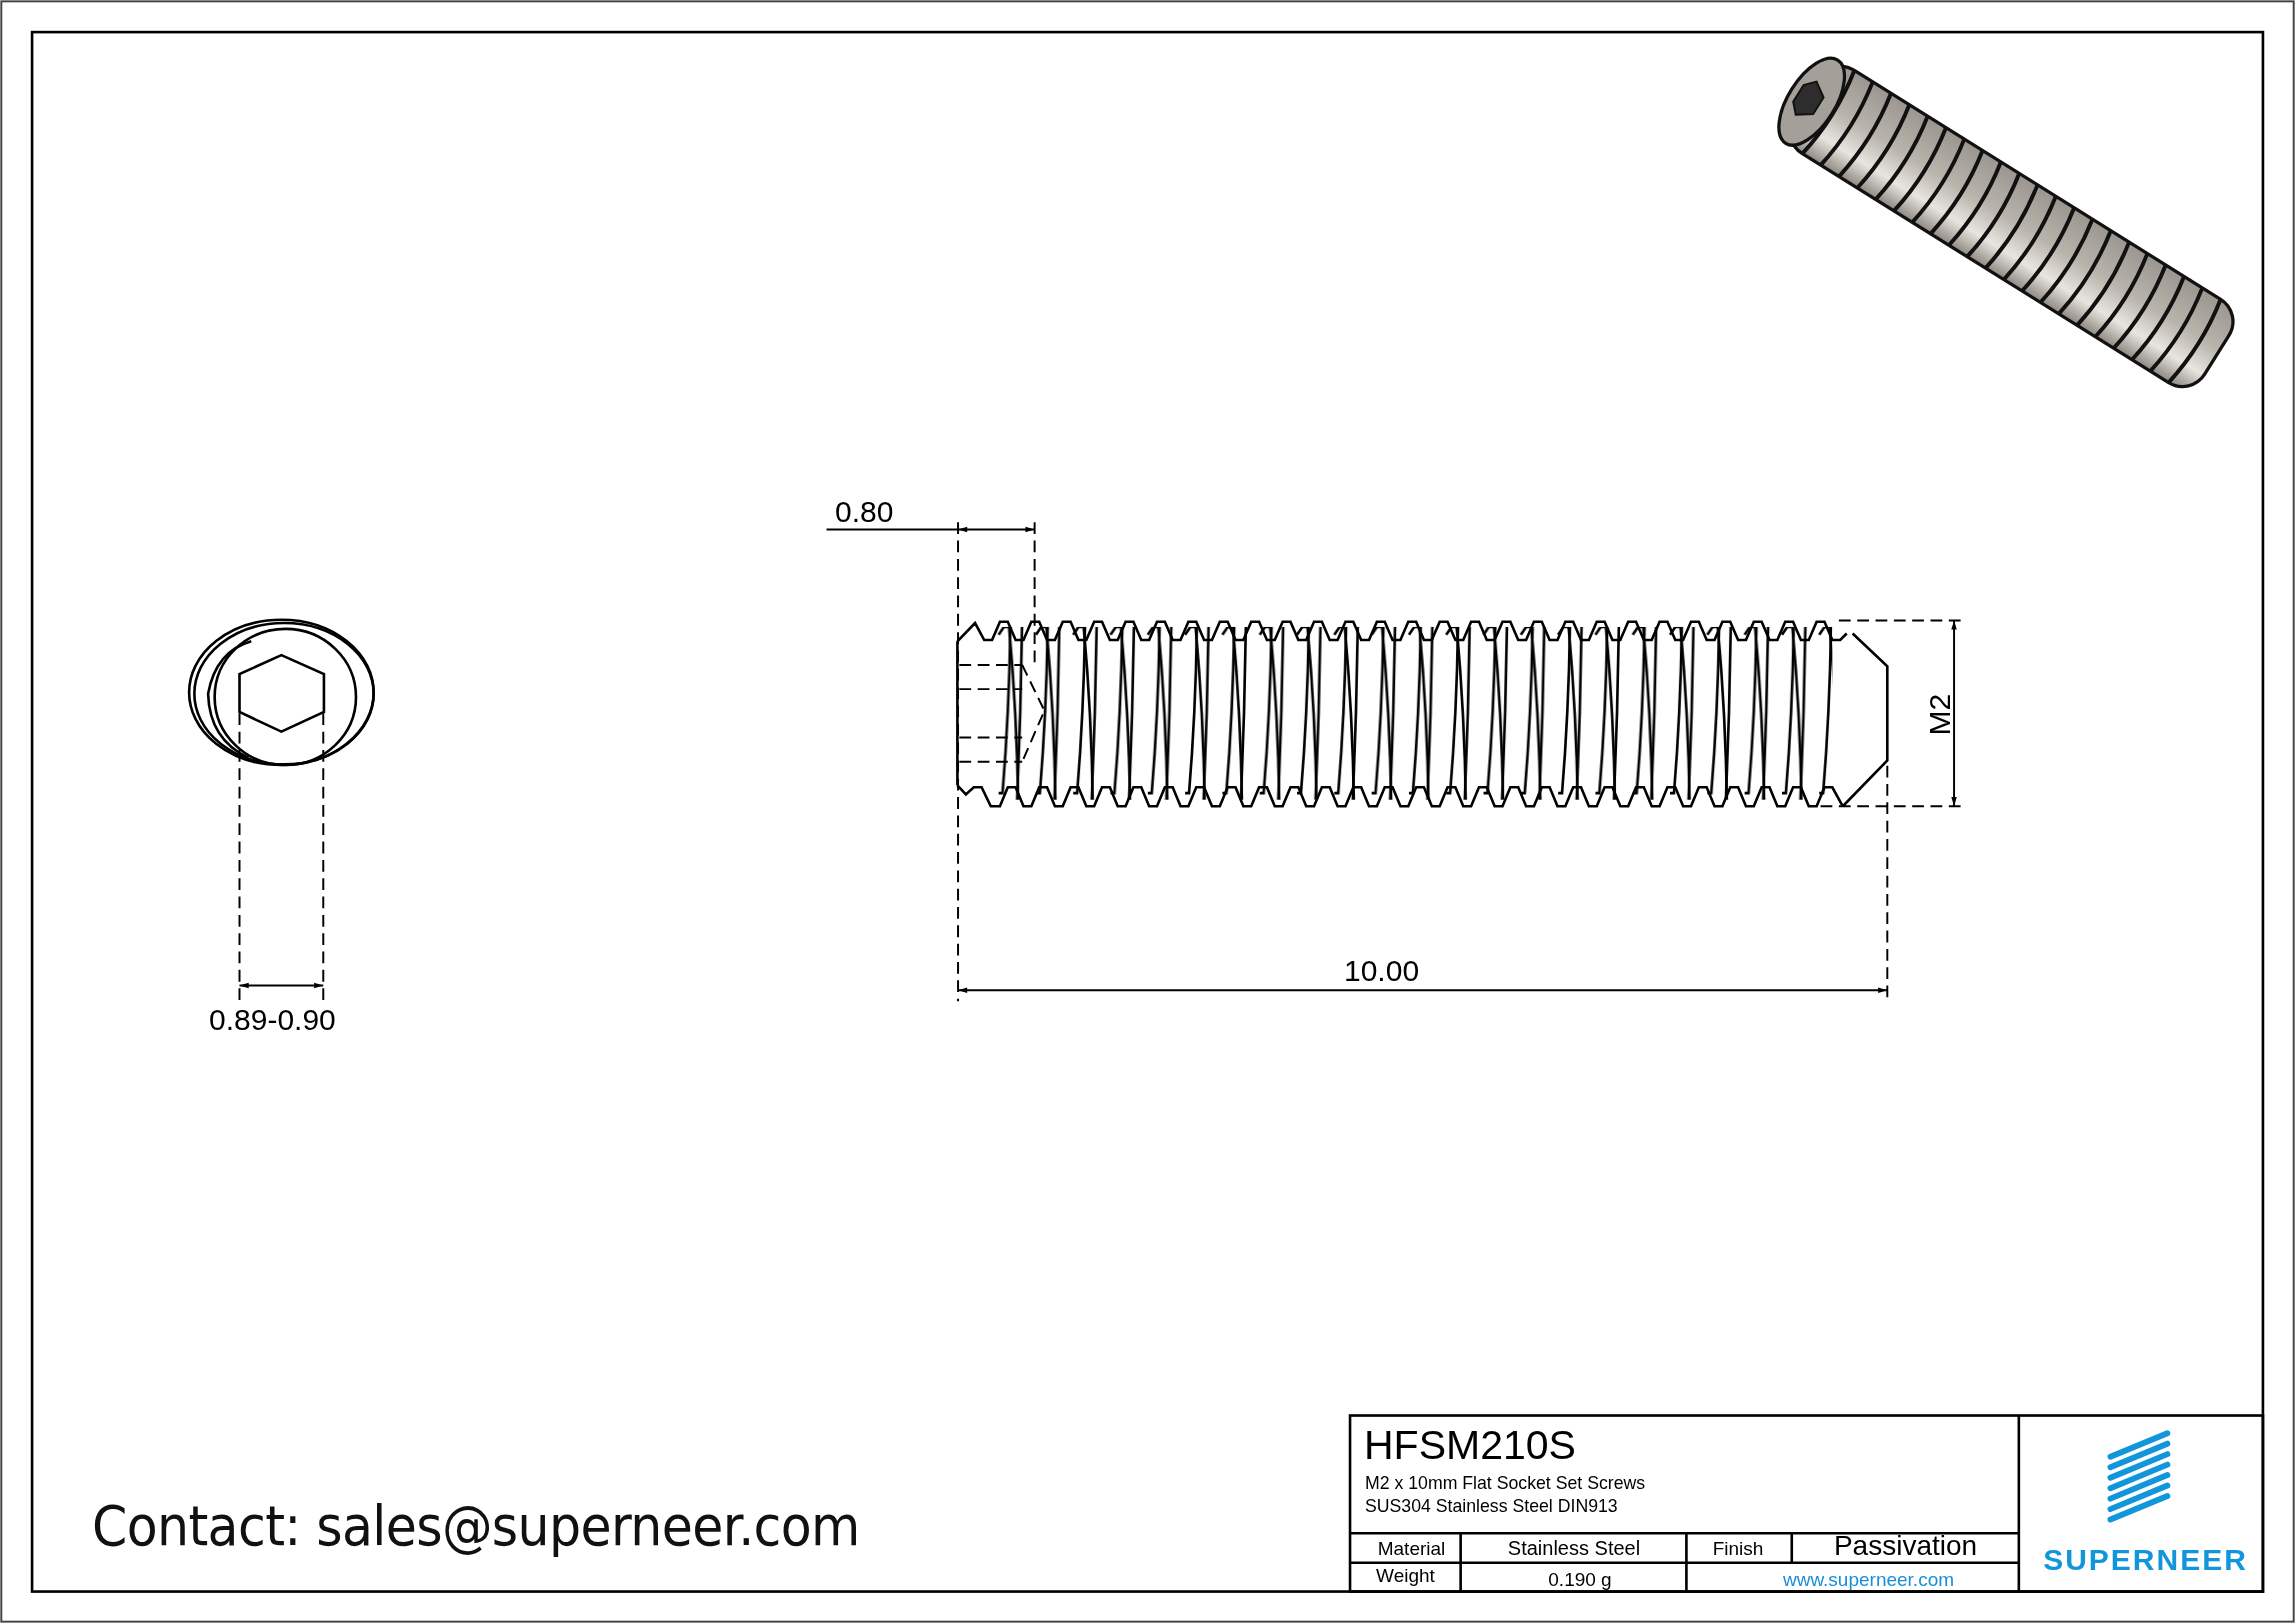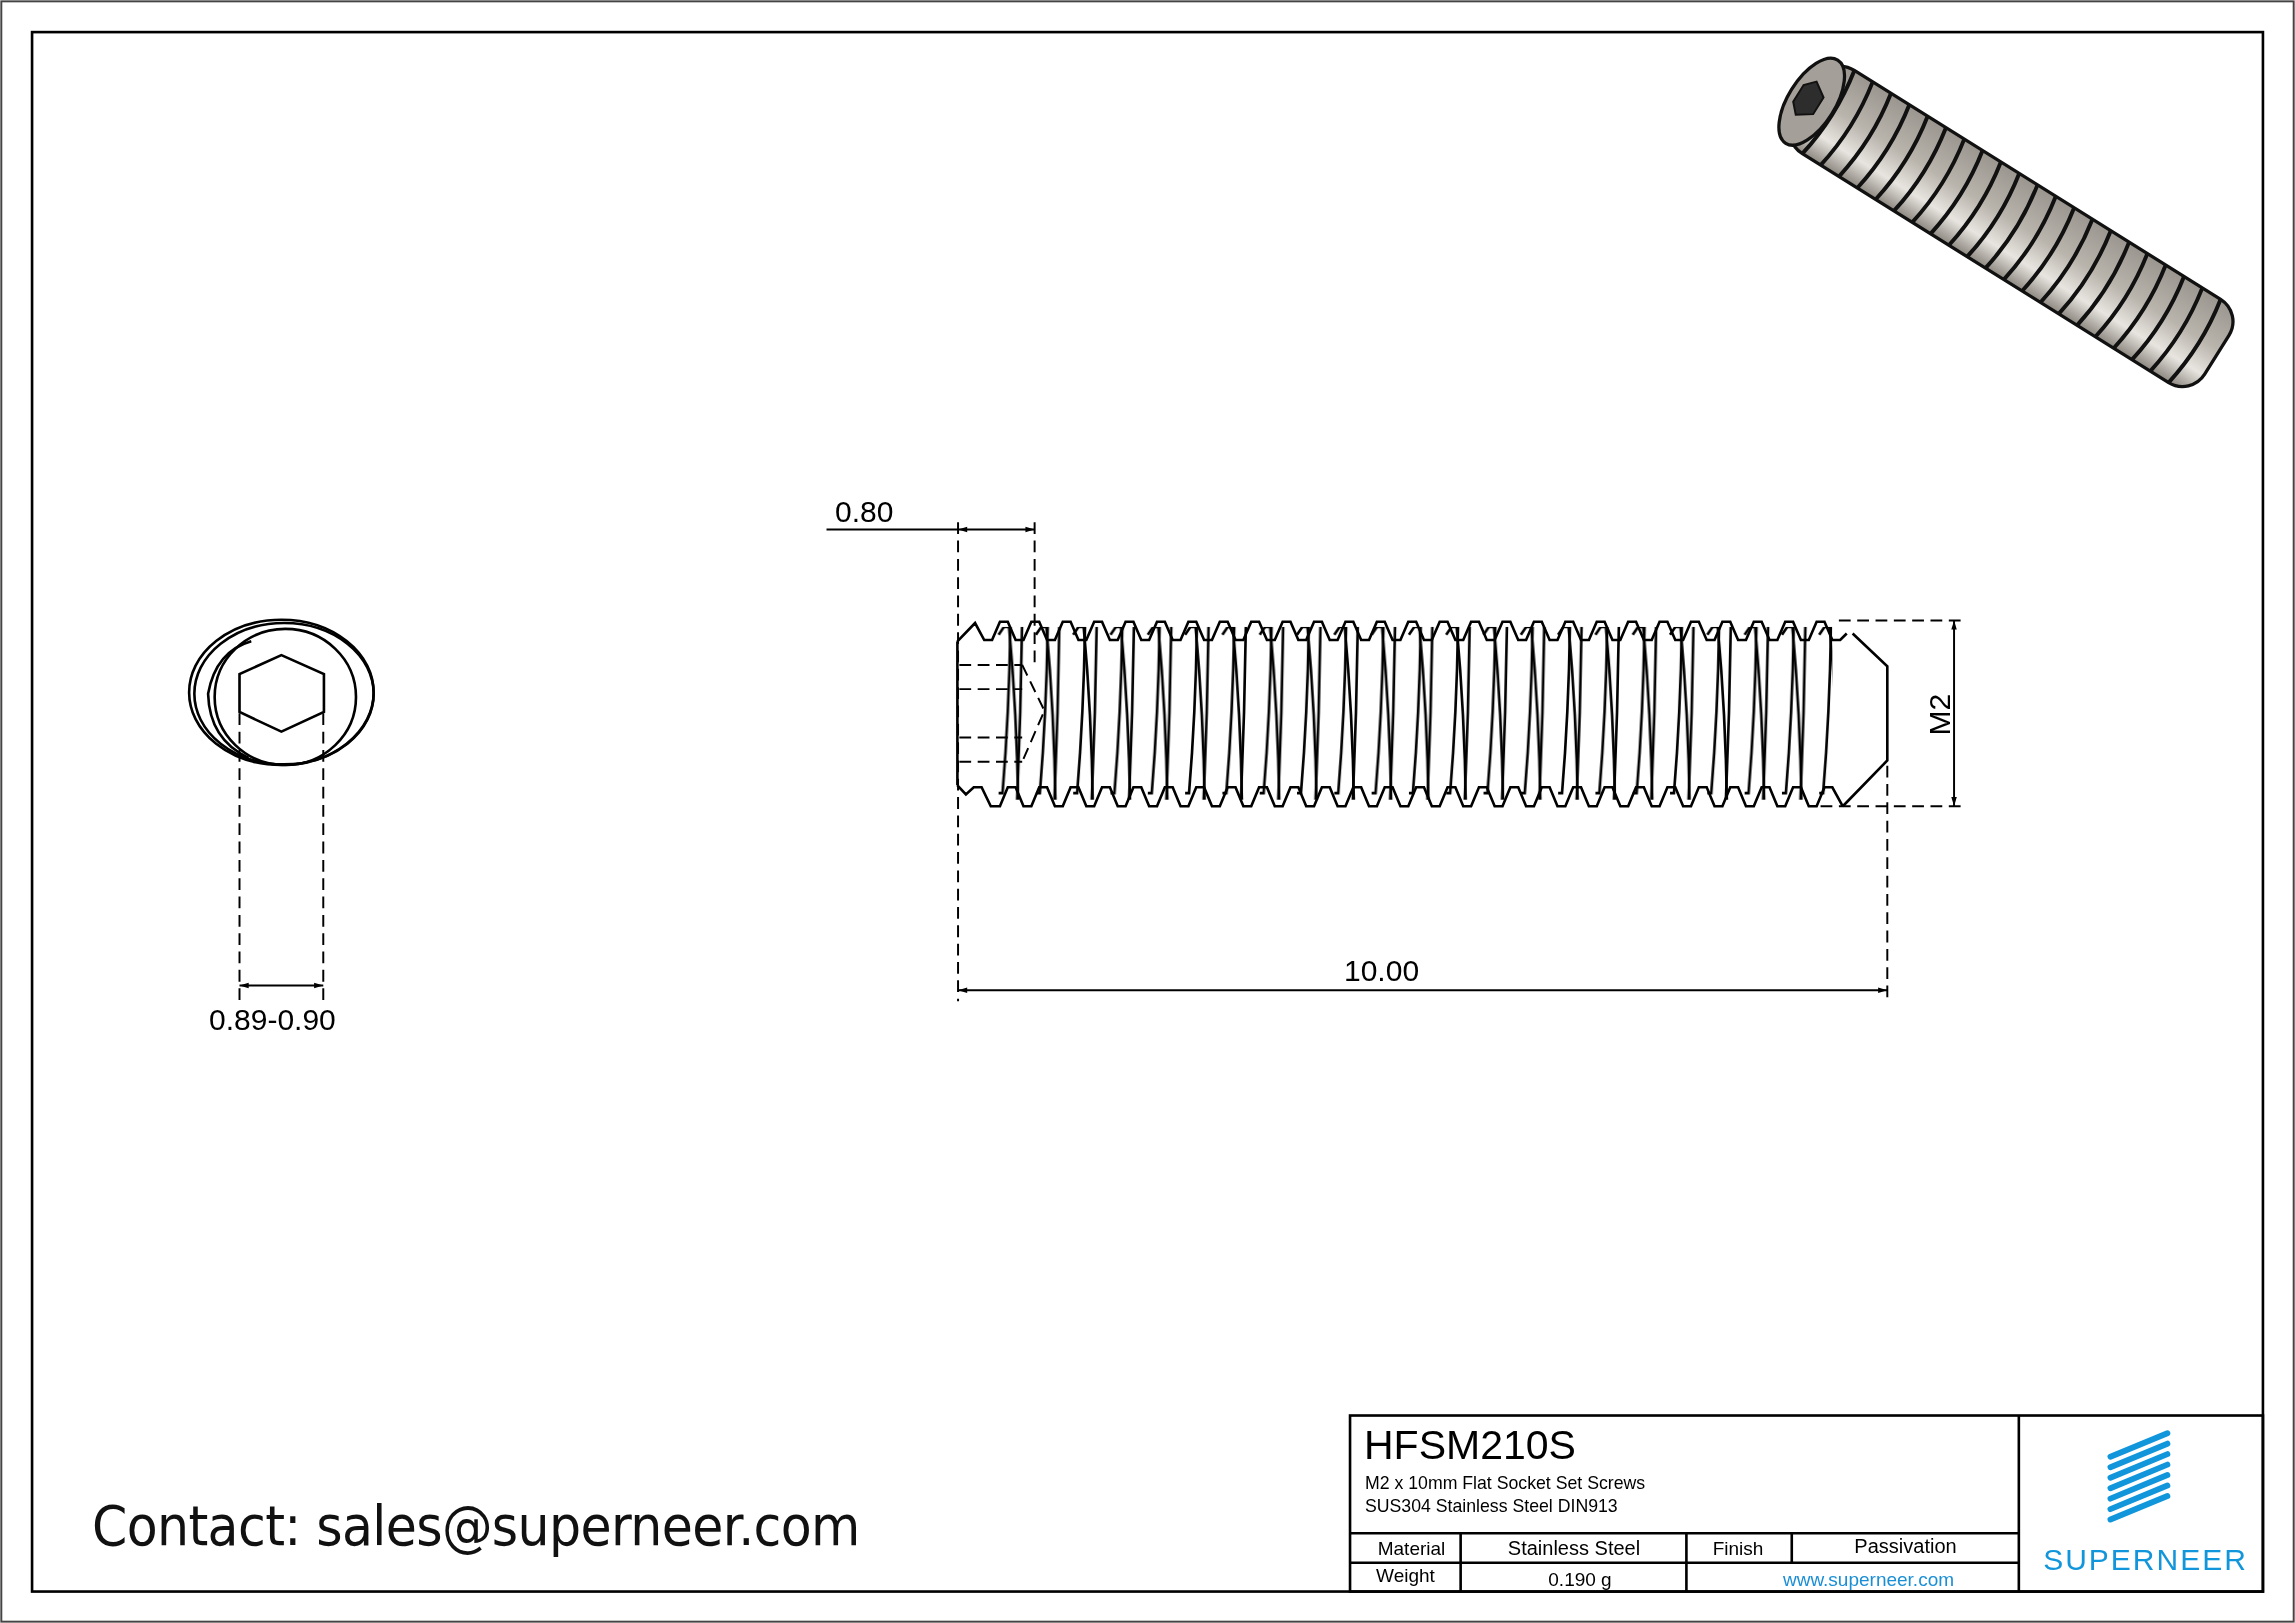"Passivation" div.cell { font-size: 20px -> 28px }
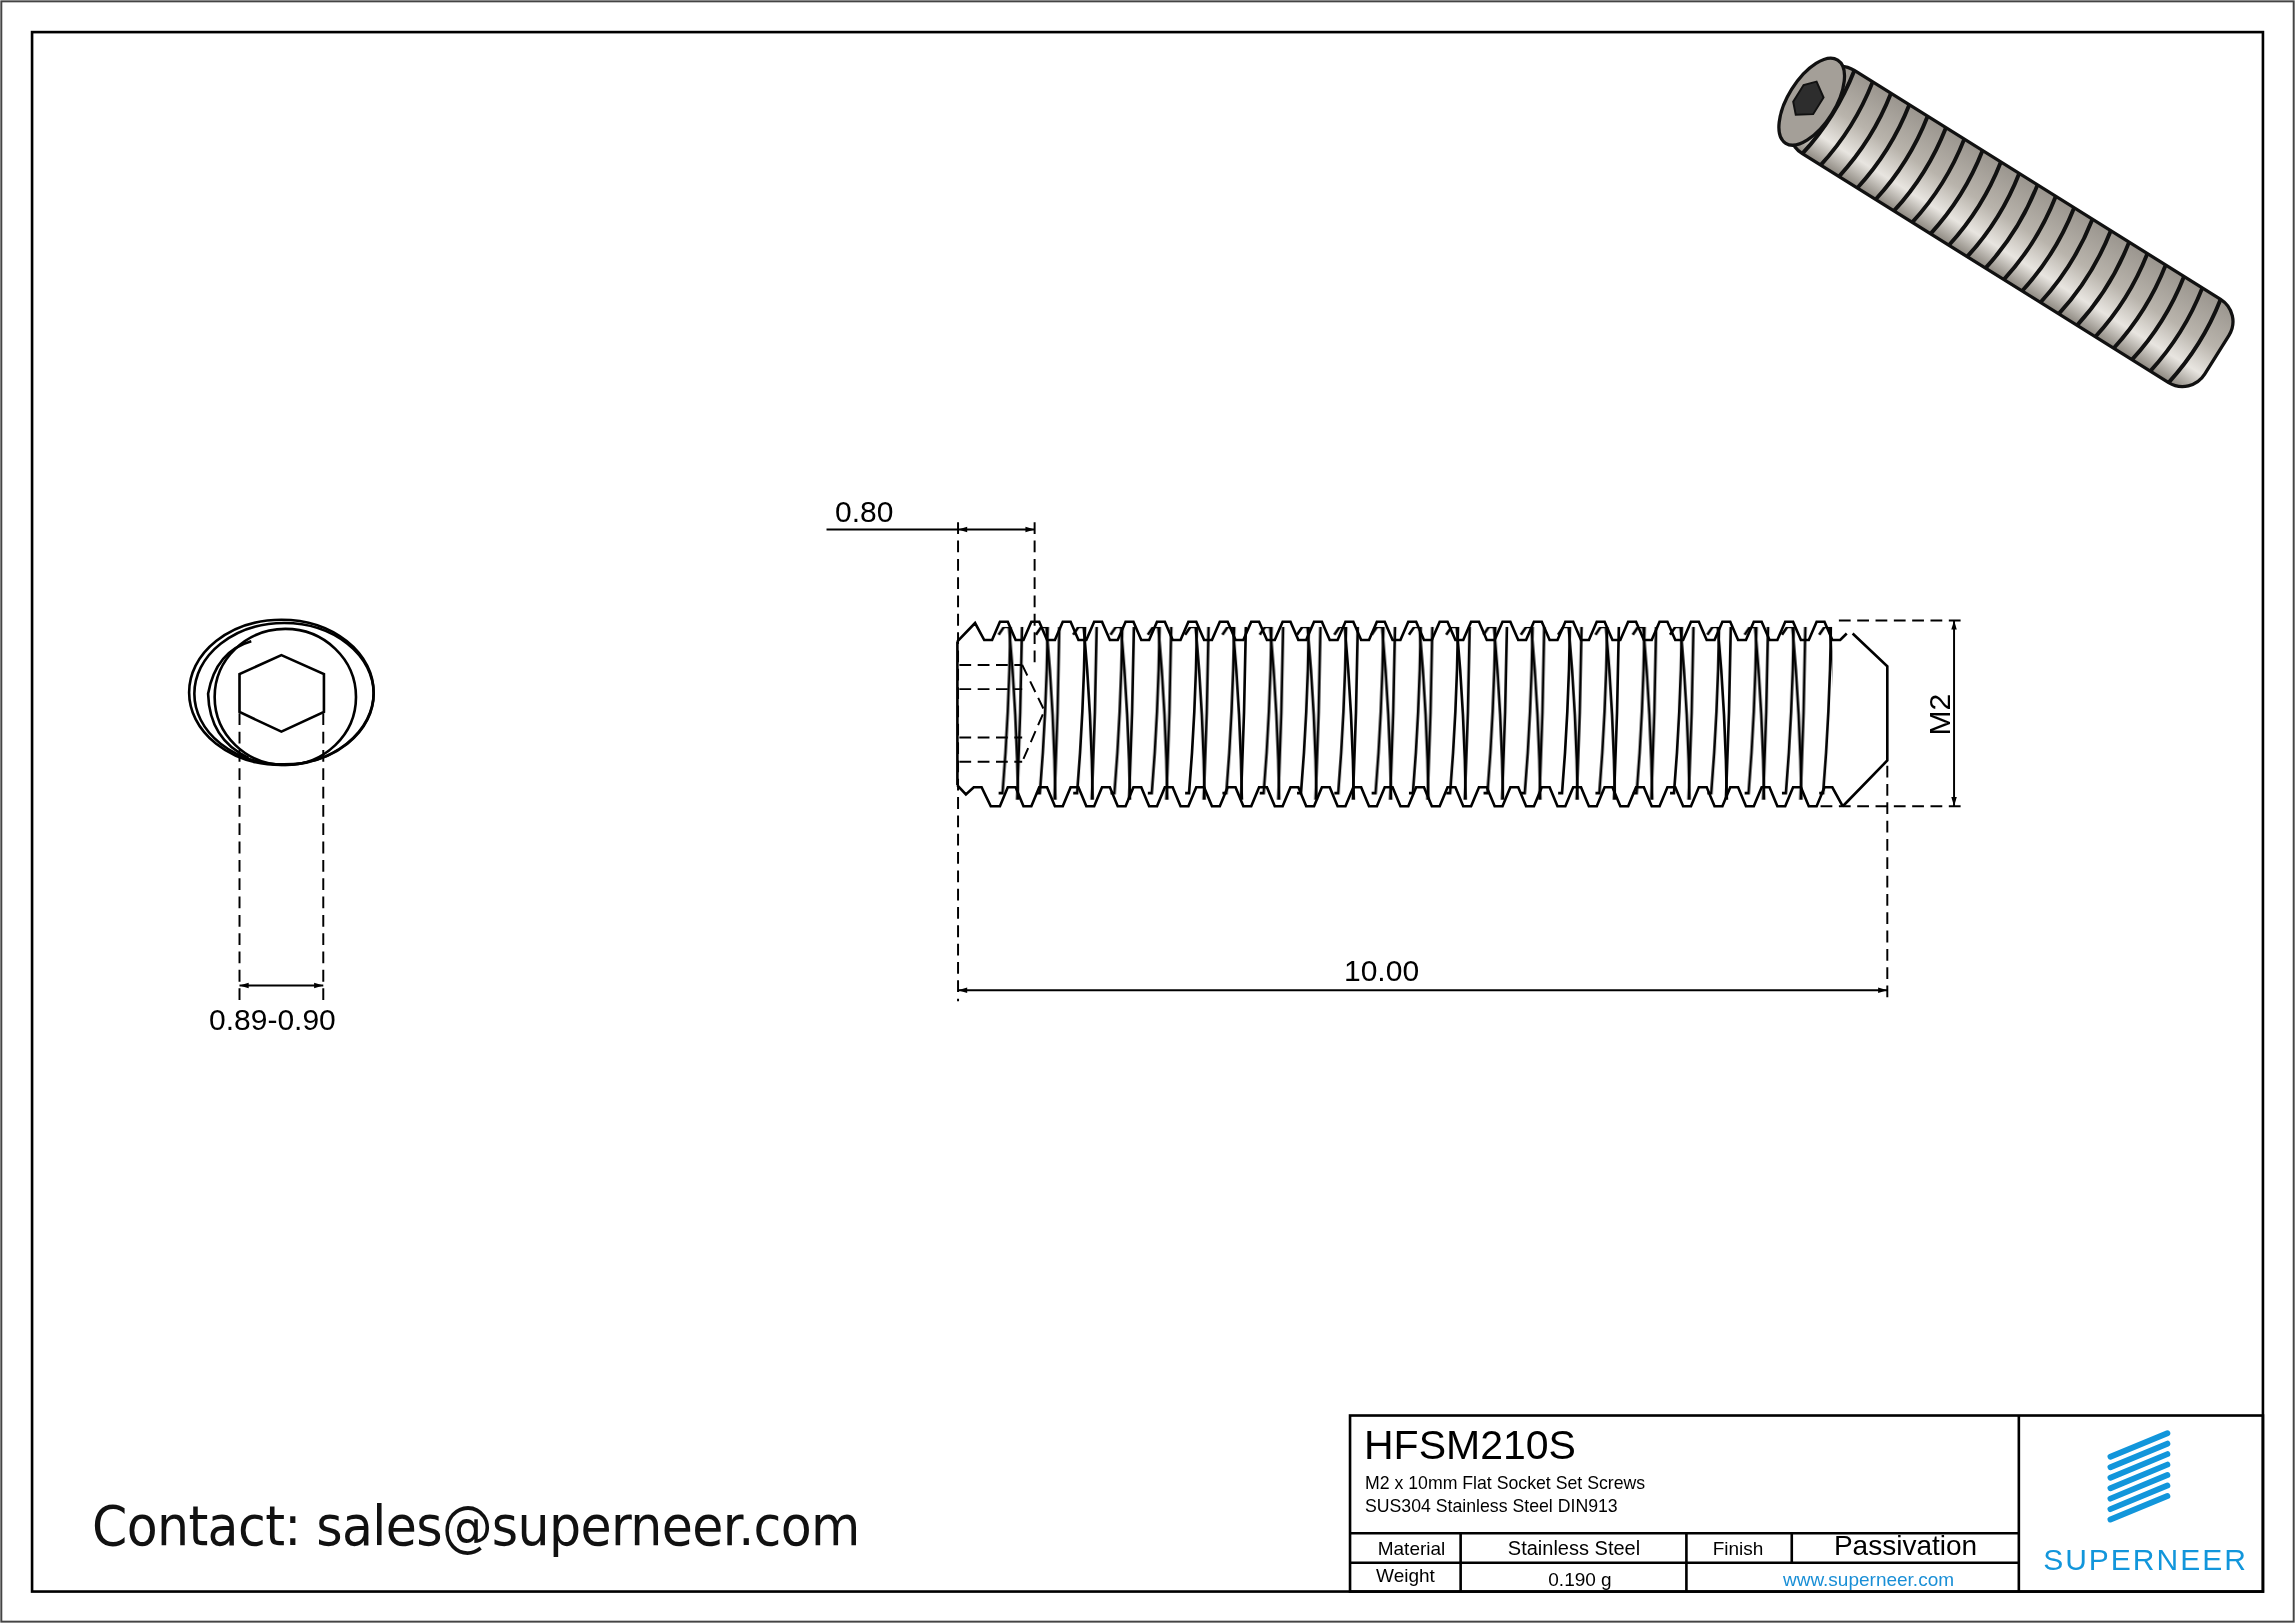"SUPERNEER" .brand { font-weight: normal -> bold }
